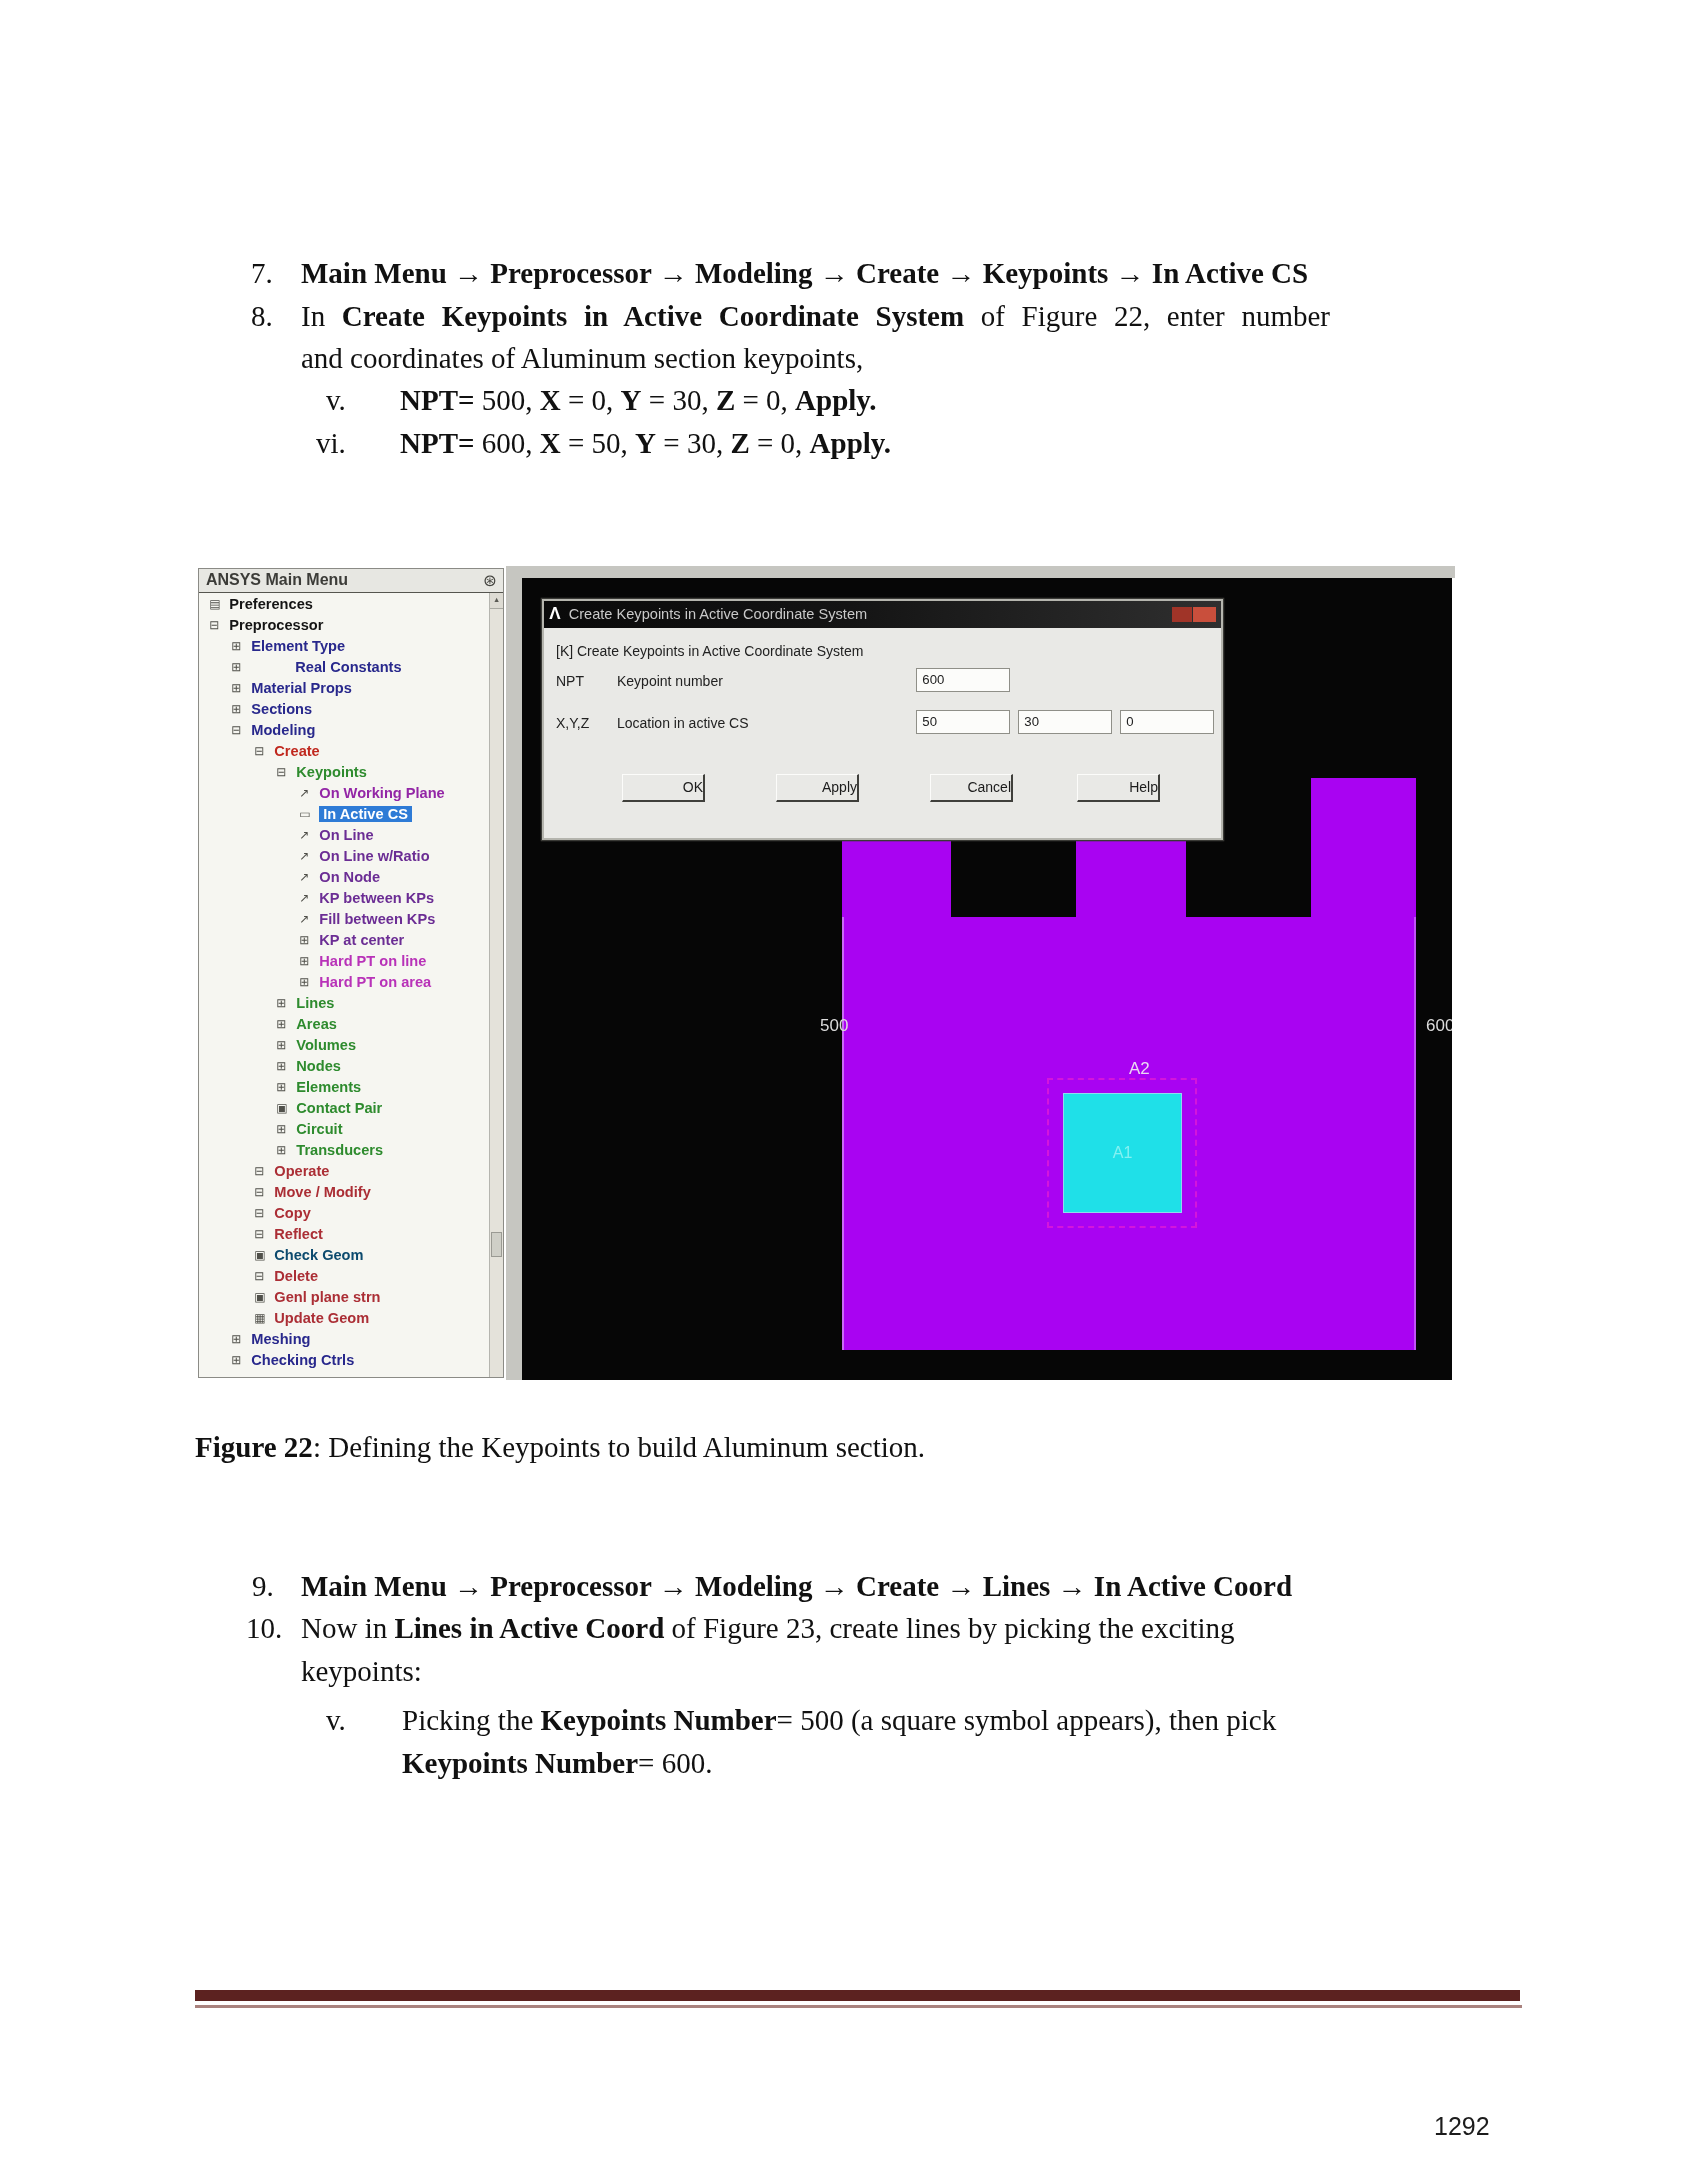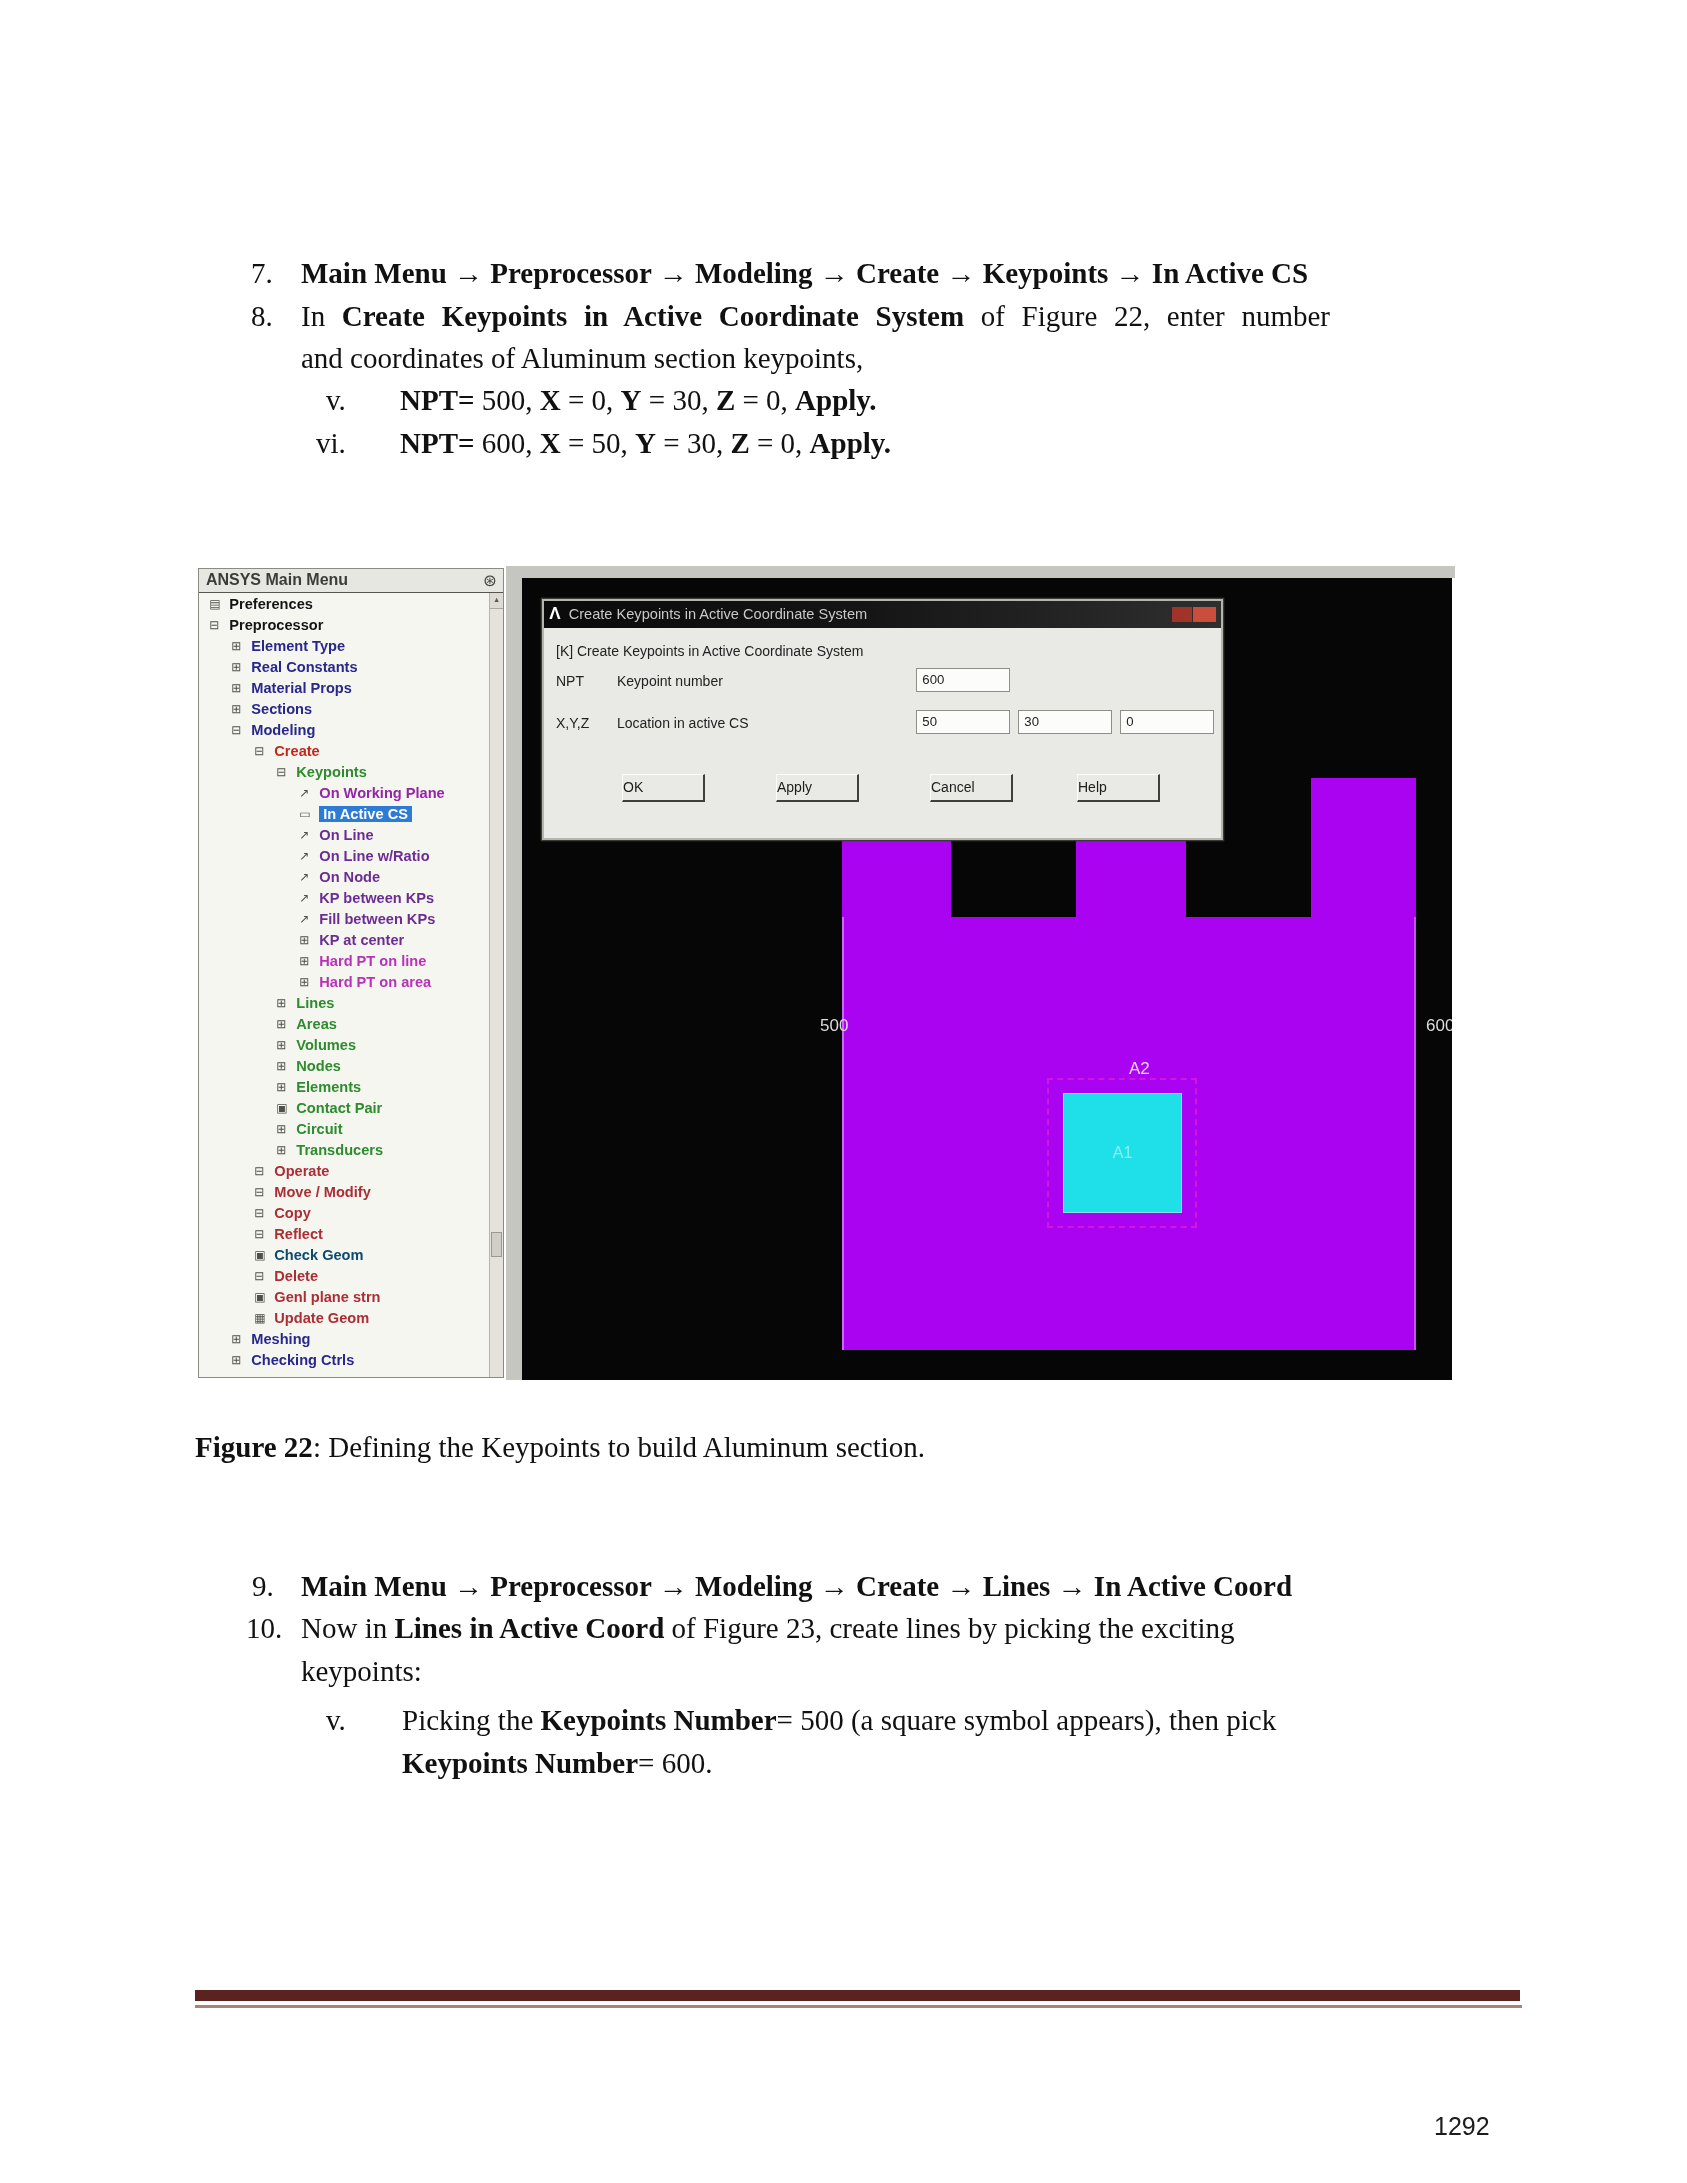"Real Constants" span.mil { margin-left: none -> 44px }
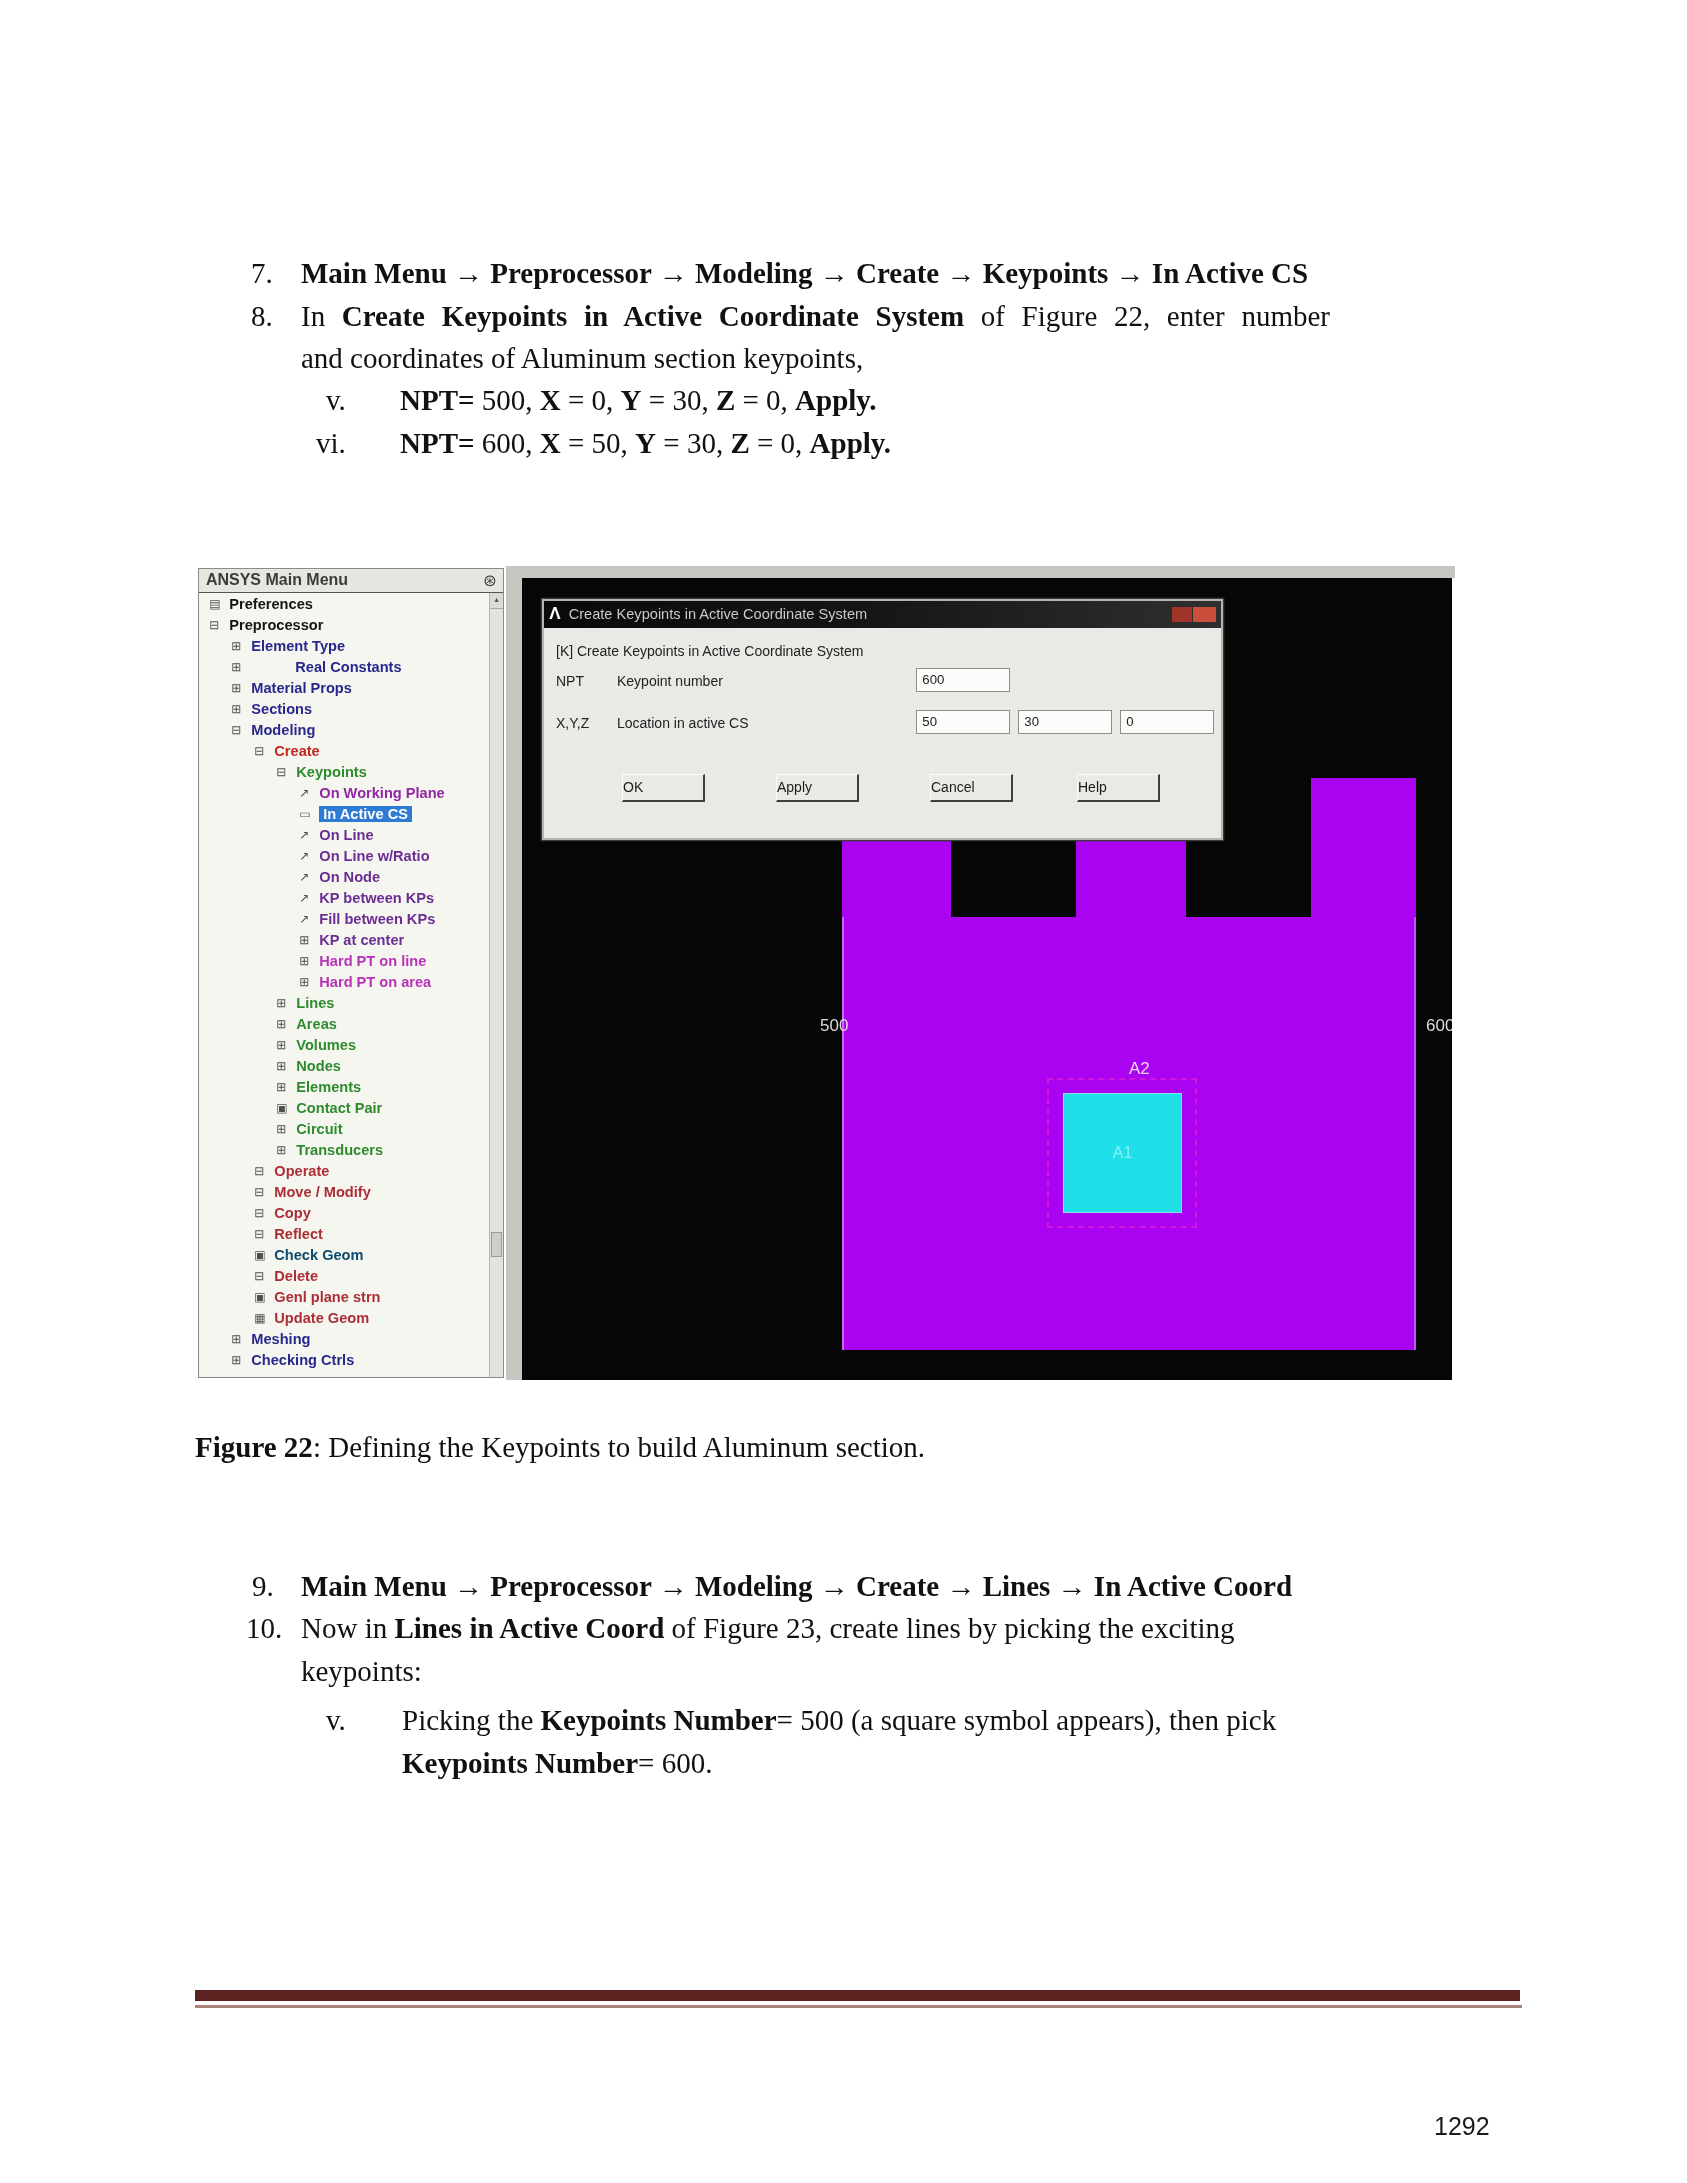"OK" .dbtn { text-align: left -> right }
